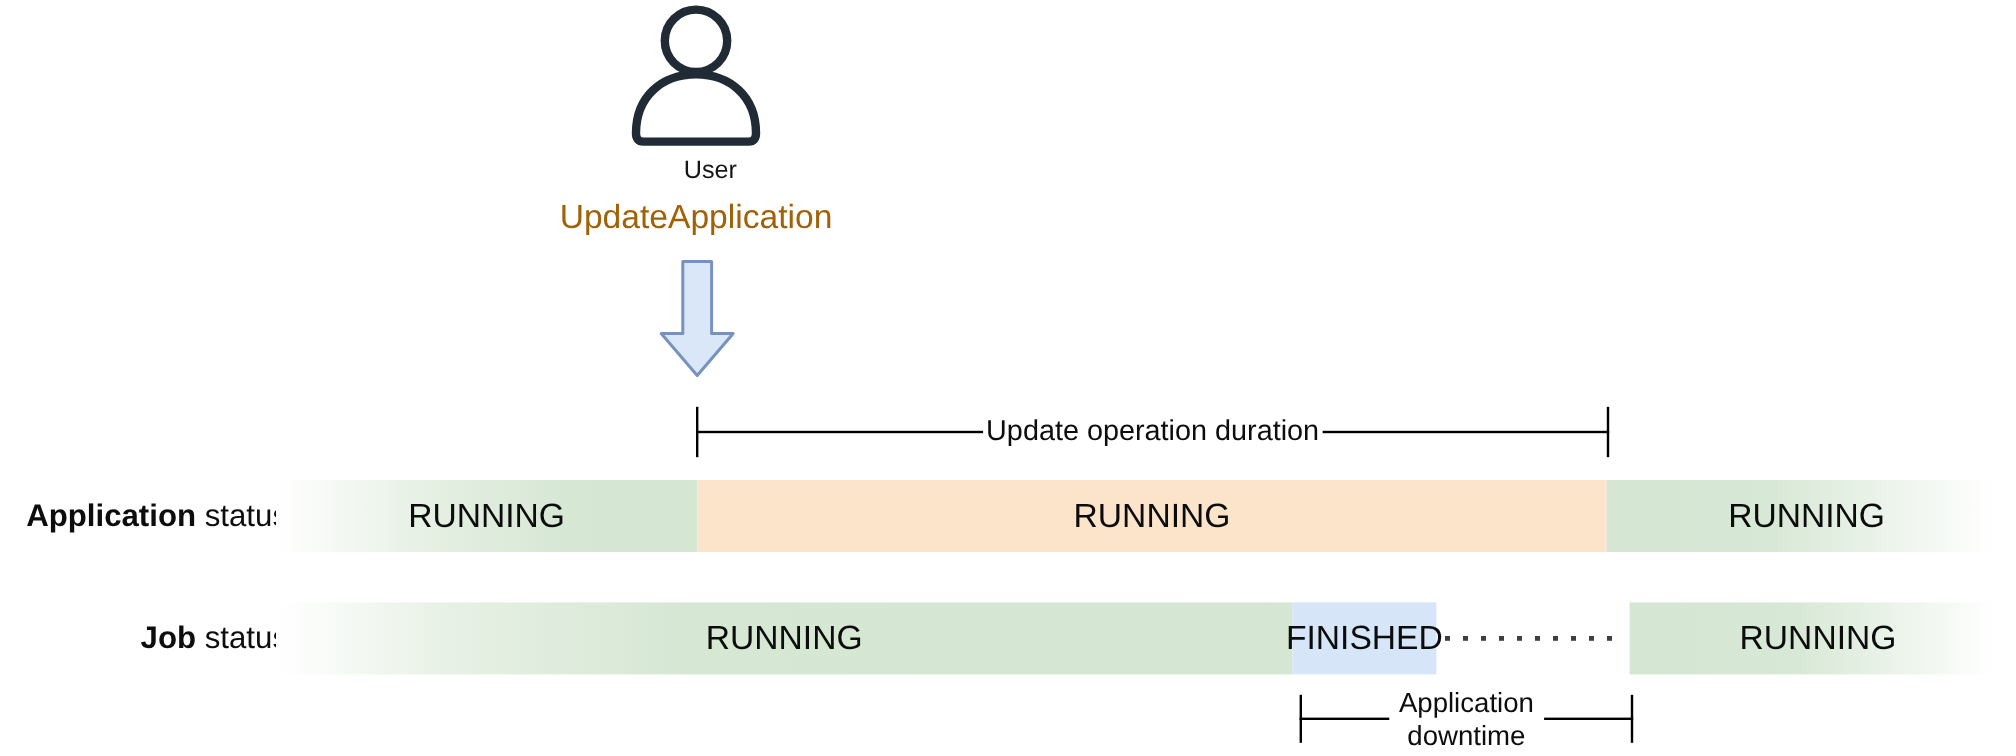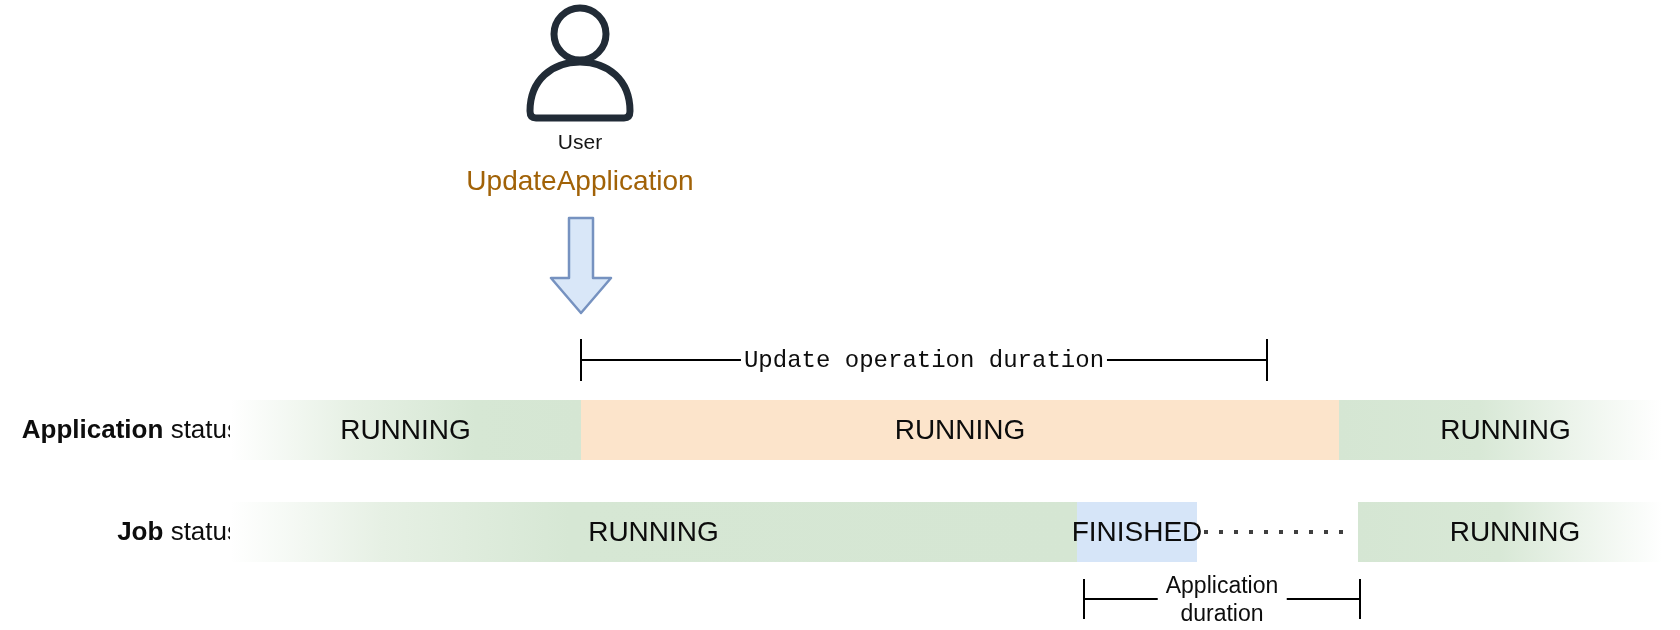"User" .user-label { left: 480px -> 492px }
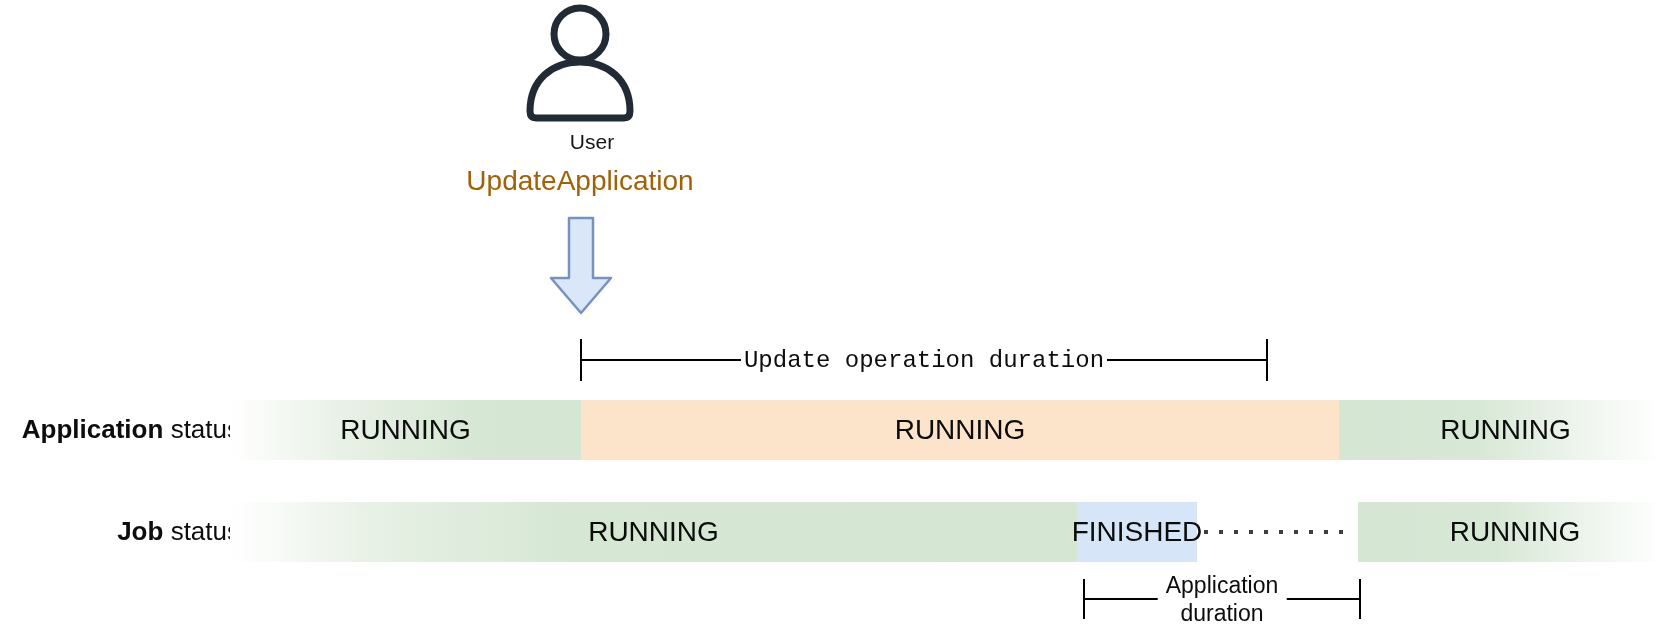"Update operation duration" .update-bracket { font-family: Liberation Mono, monospace -> none; width: 688px -> 761px }
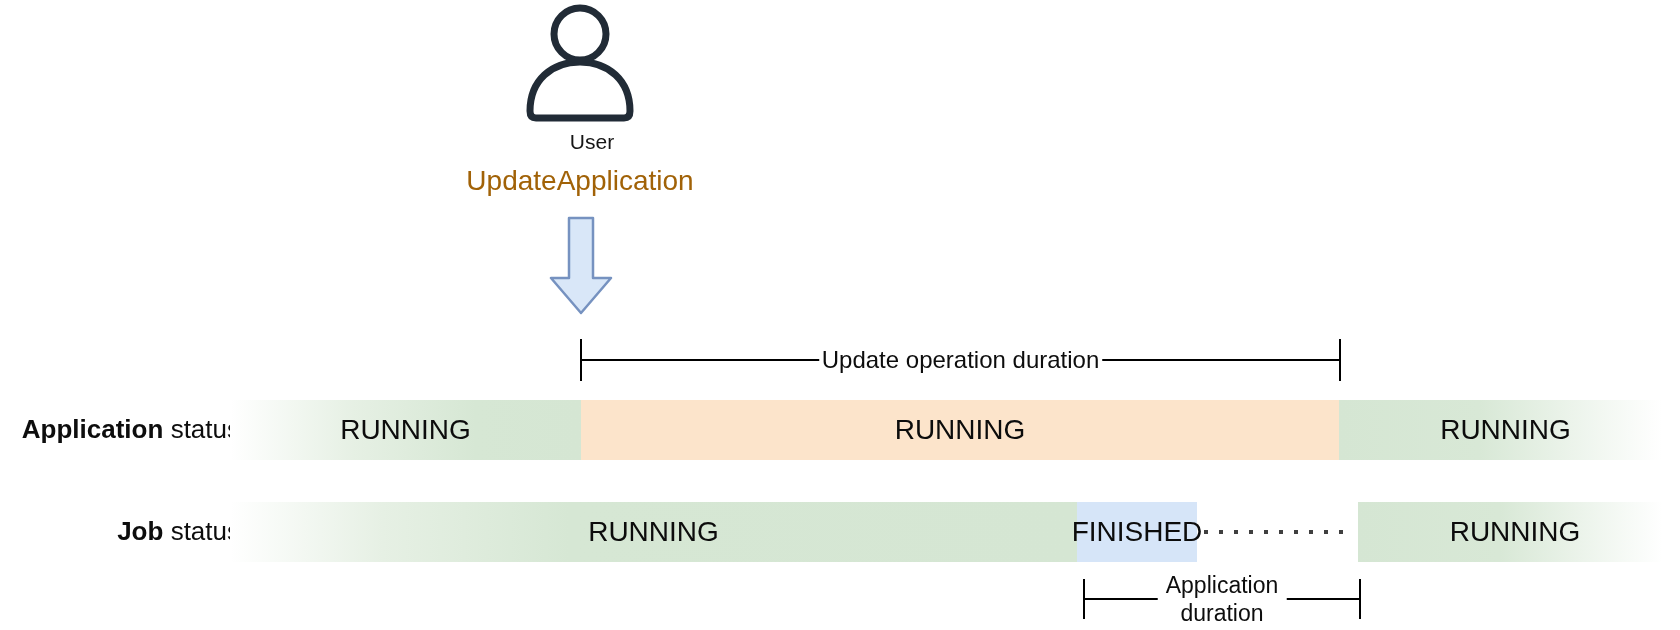"duration" div { text: duration -> downtime }
